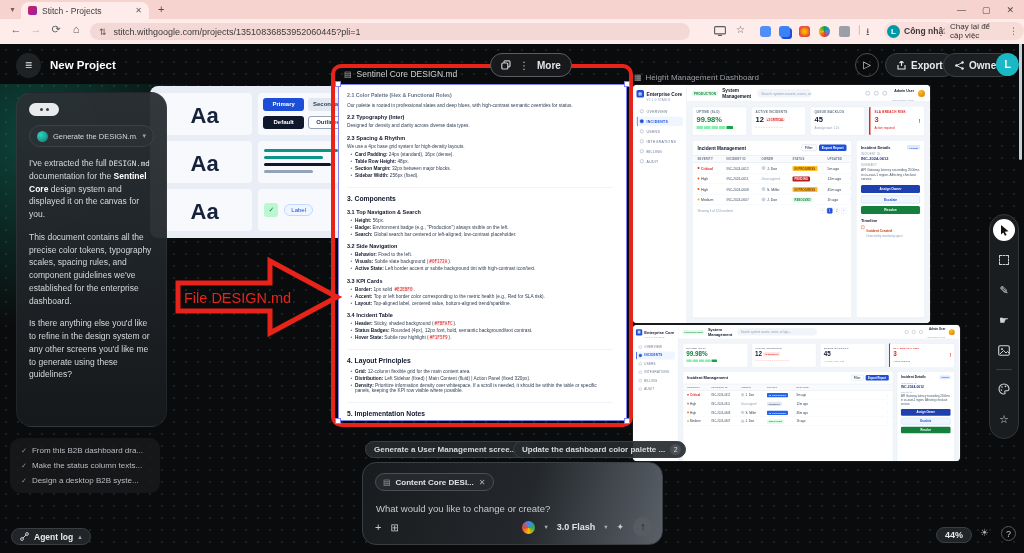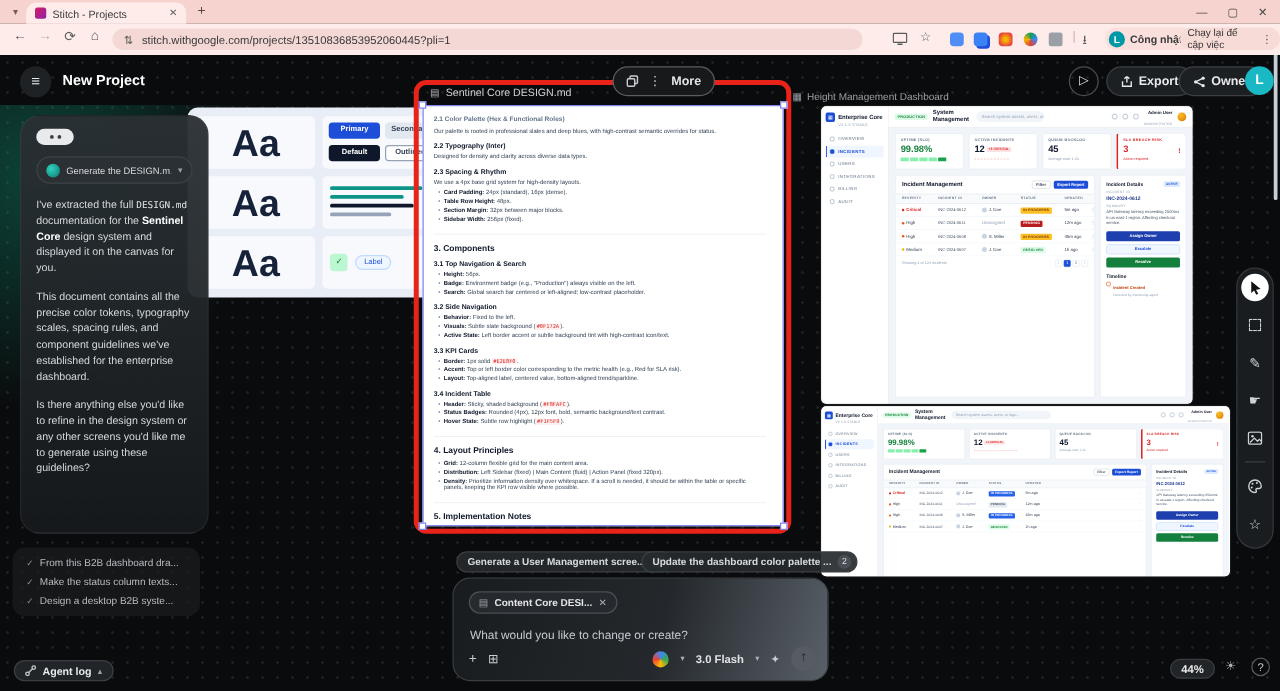"Aa" .aa { font-size: 30px -> 22px }
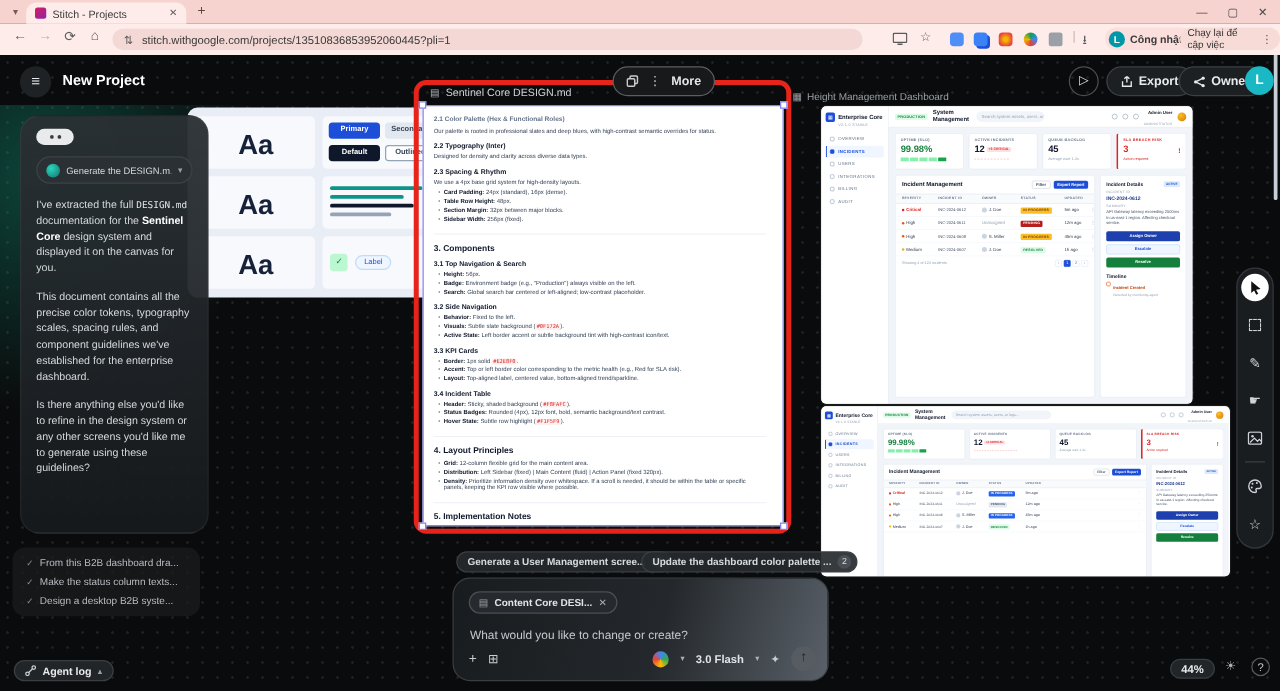"99.98%" .dash { margin-left: 24px -> none }
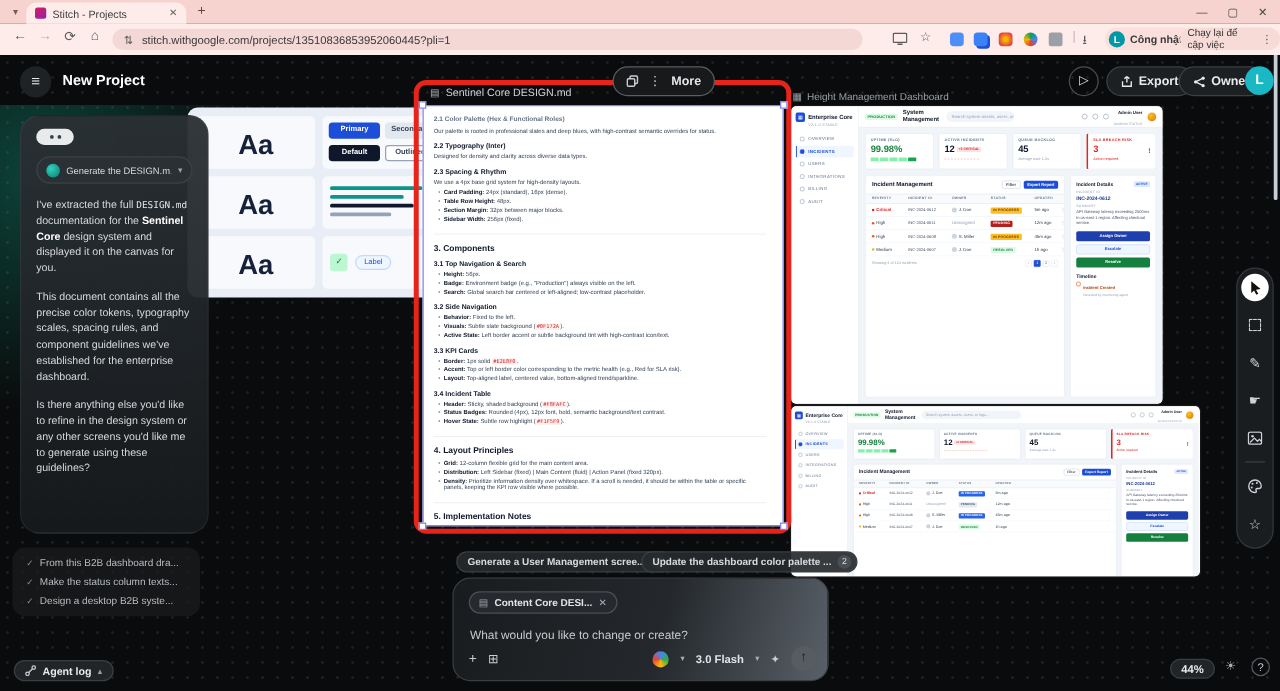"File DESIGN.md" div.arrow-wrap { html: none -> <div> <svg> <polygon></polygon> </svg> <div>File DESIGN.md</div> </div> }
